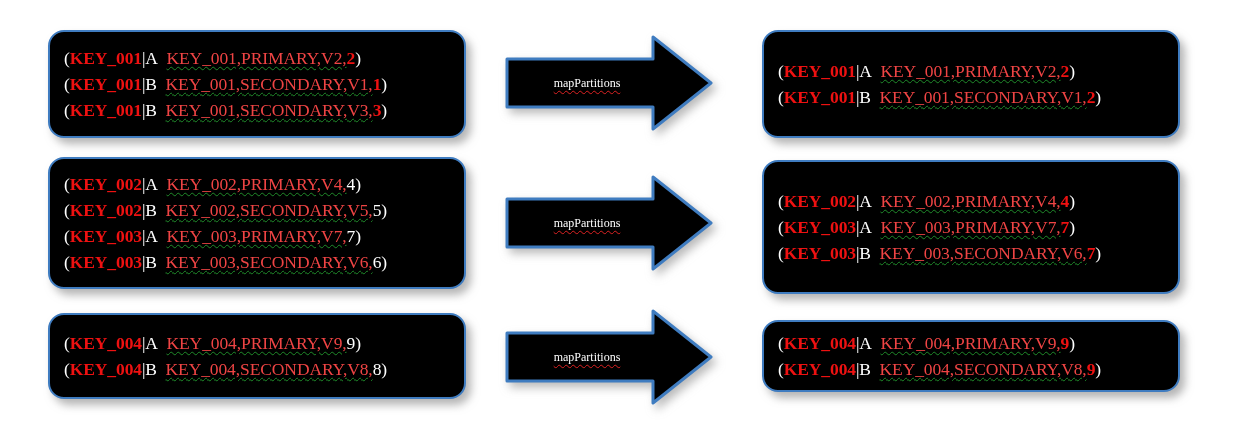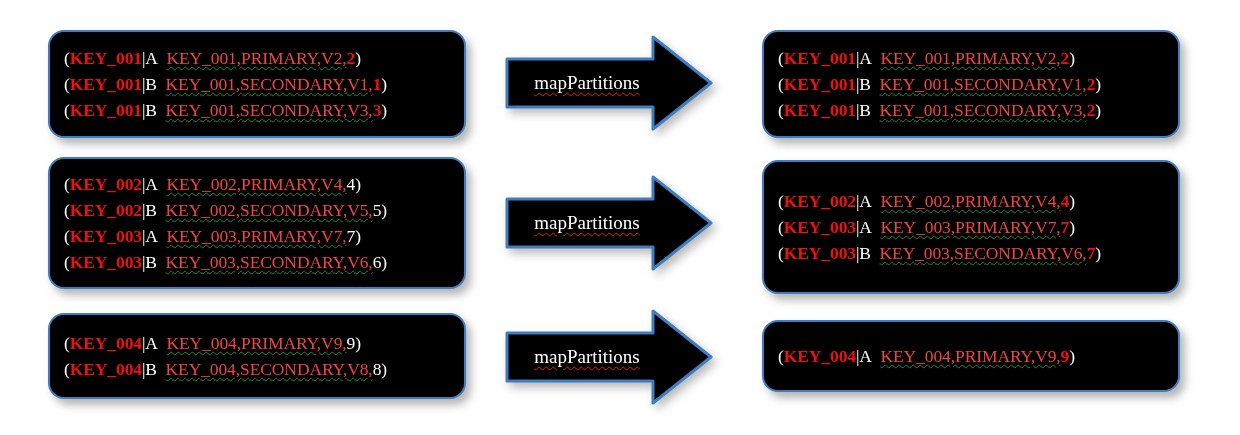"mapPartitions" .arrow-label { font-size: 19px -> 12px }
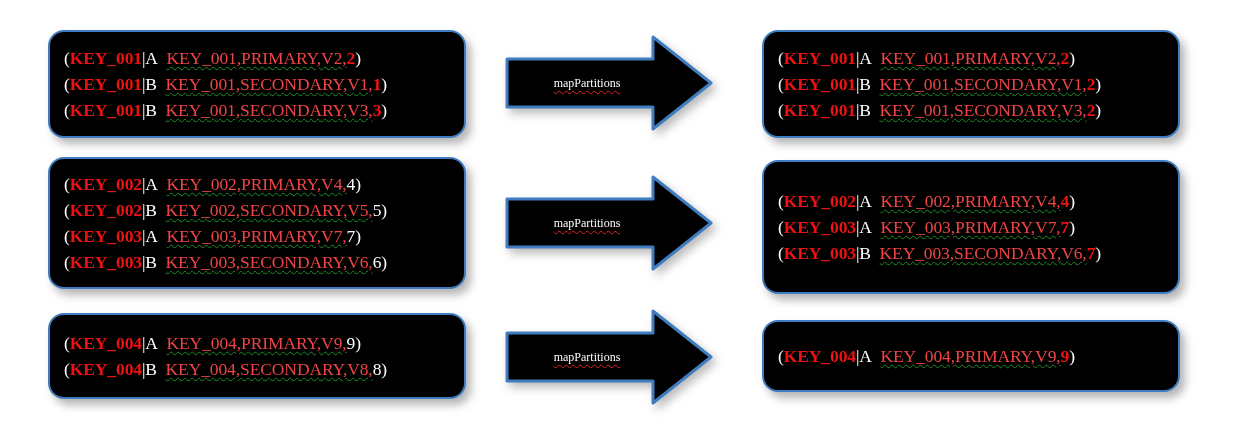"(KEY_001|B KEY_001,SECONDARY,V3,2)" div.row { html: <div><span>(</span><span>KEY_001</span><span>|B&nbsp;&nbsp;</span><span>KEY_001,SECONDARY,V3,</span><span>2</span><span>)</span></div> -> none }
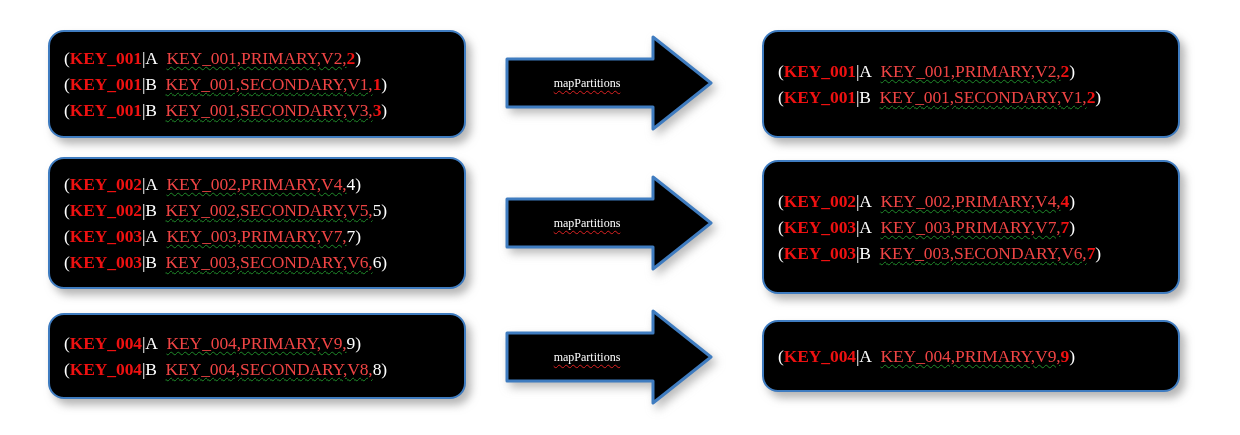"(KEY_004|B KEY_004,SECONDARY,V8,9)" div.row { html: none -> <div><span>(</span><span>KEY_004</span><span>|B&nbsp;&nbsp;</span><span>KEY_004,SECONDARY,V8,</span><span>9</span><span>)</span></div> }
